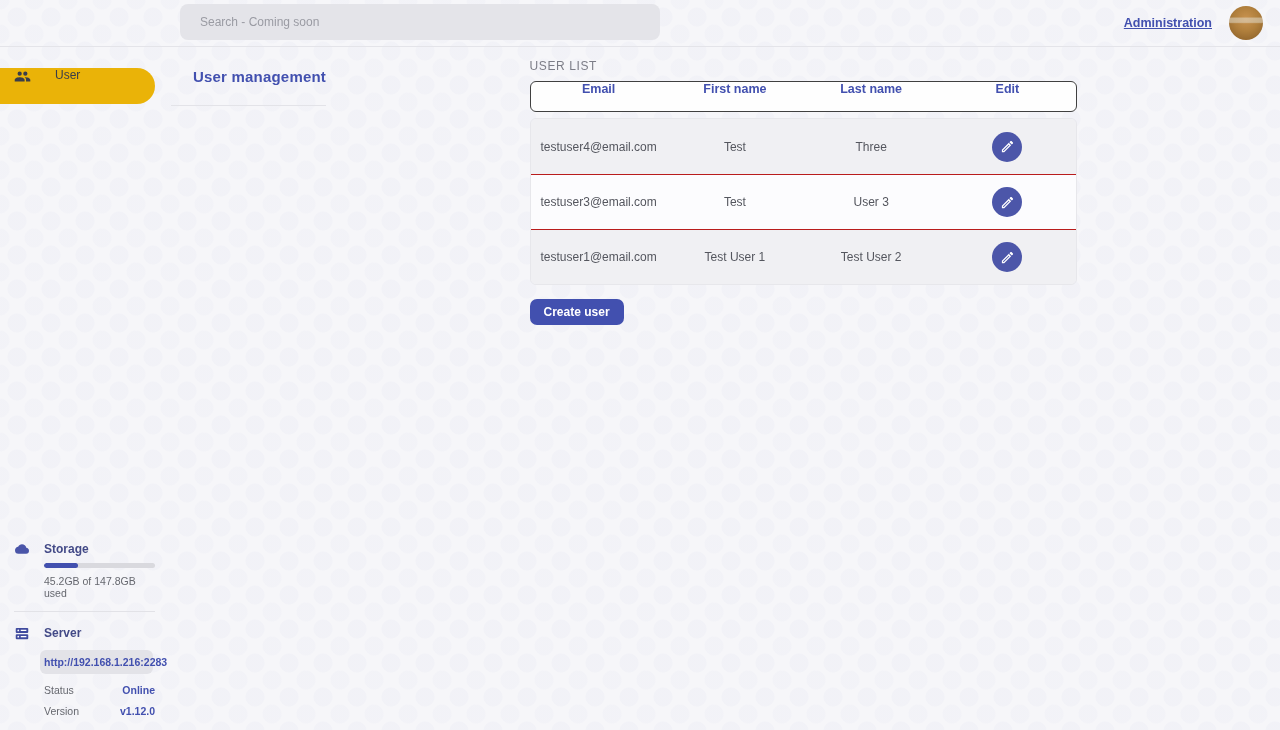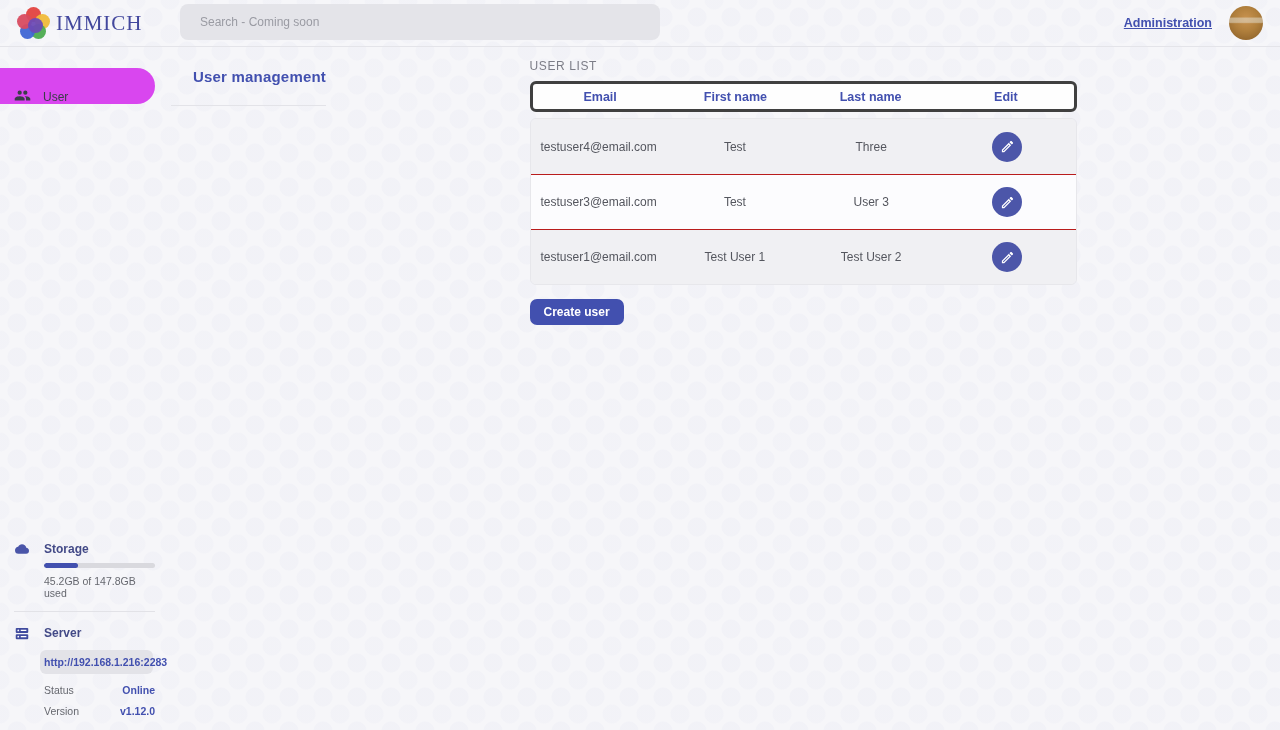"IMMICH" div.brand { html: <div> <div> <span></span> <span></span> <span></span> <span></span> <span></span> <span></span> </div> <span>IMMICH</span> </div> -> none }
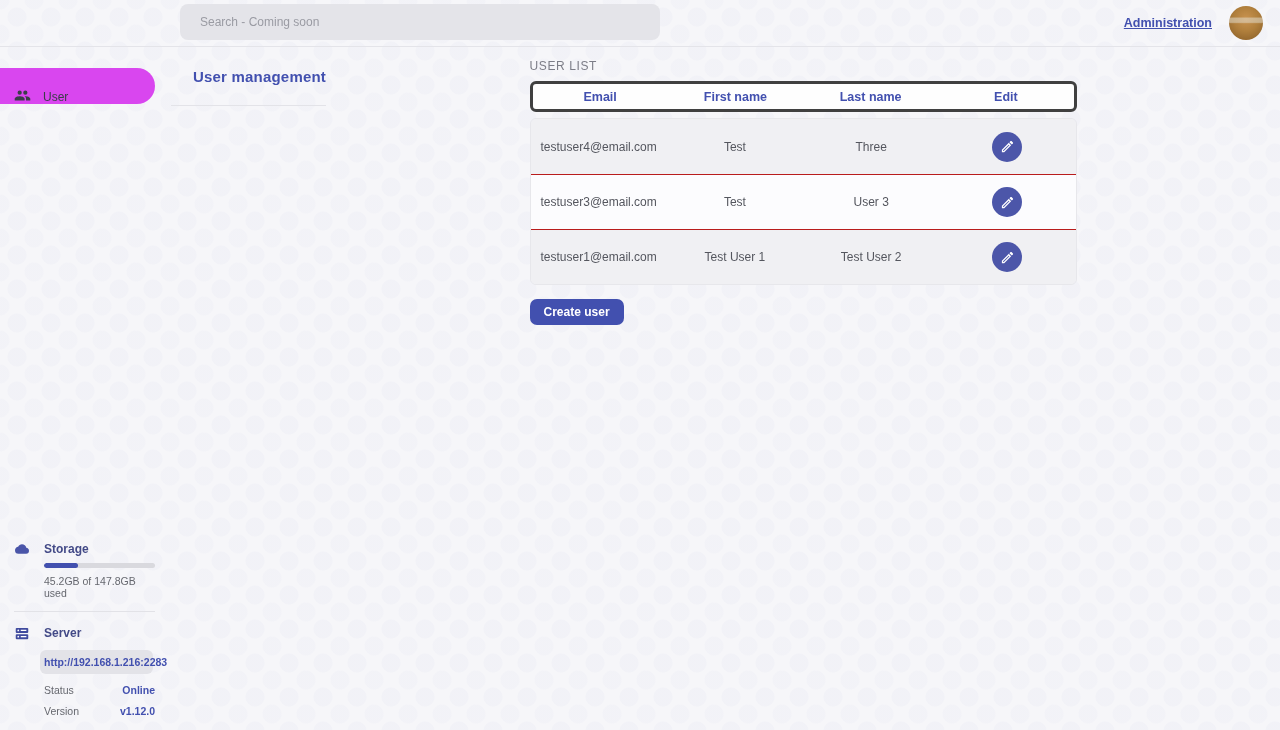"User" .side-item { align-items: flex-end -> flex-start; background: #d946ef -> #eab308; gap: 12px -> 24px }
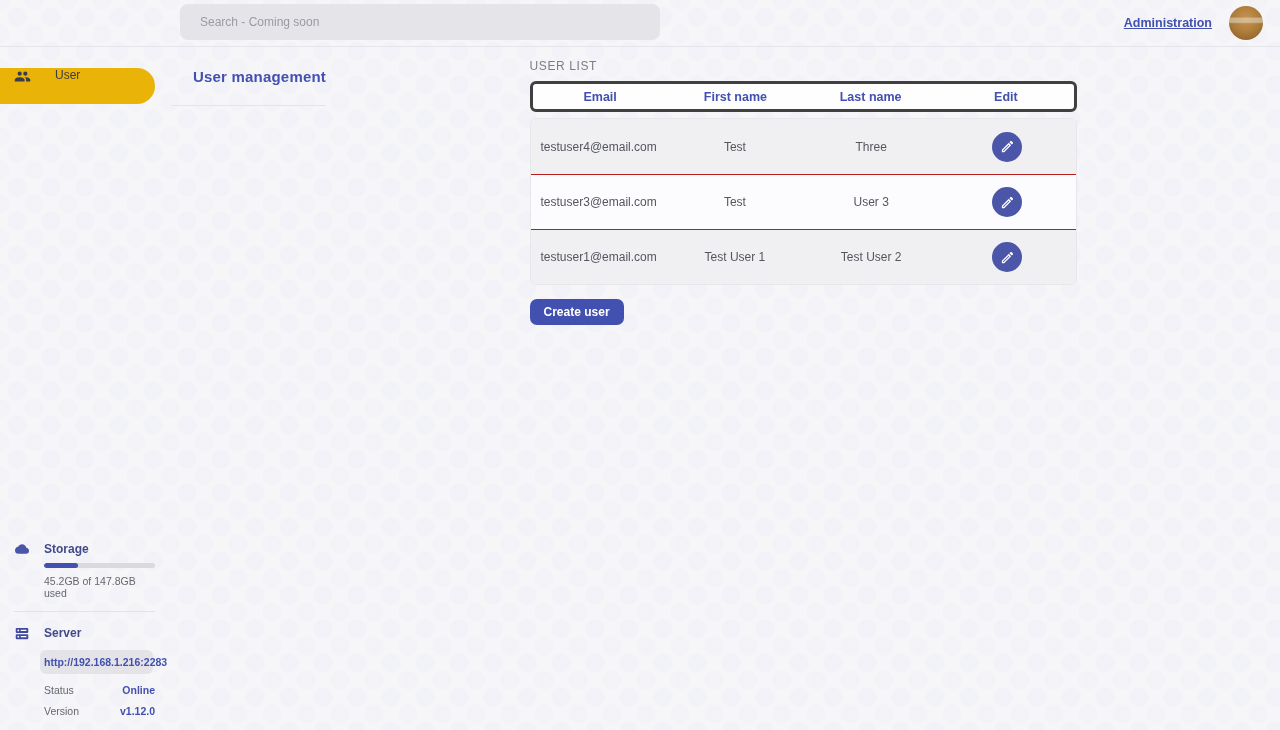"Email" .thead { align-items: center -> flex-start; border: 3px solid #404040 -> 1px solid #404040 }
